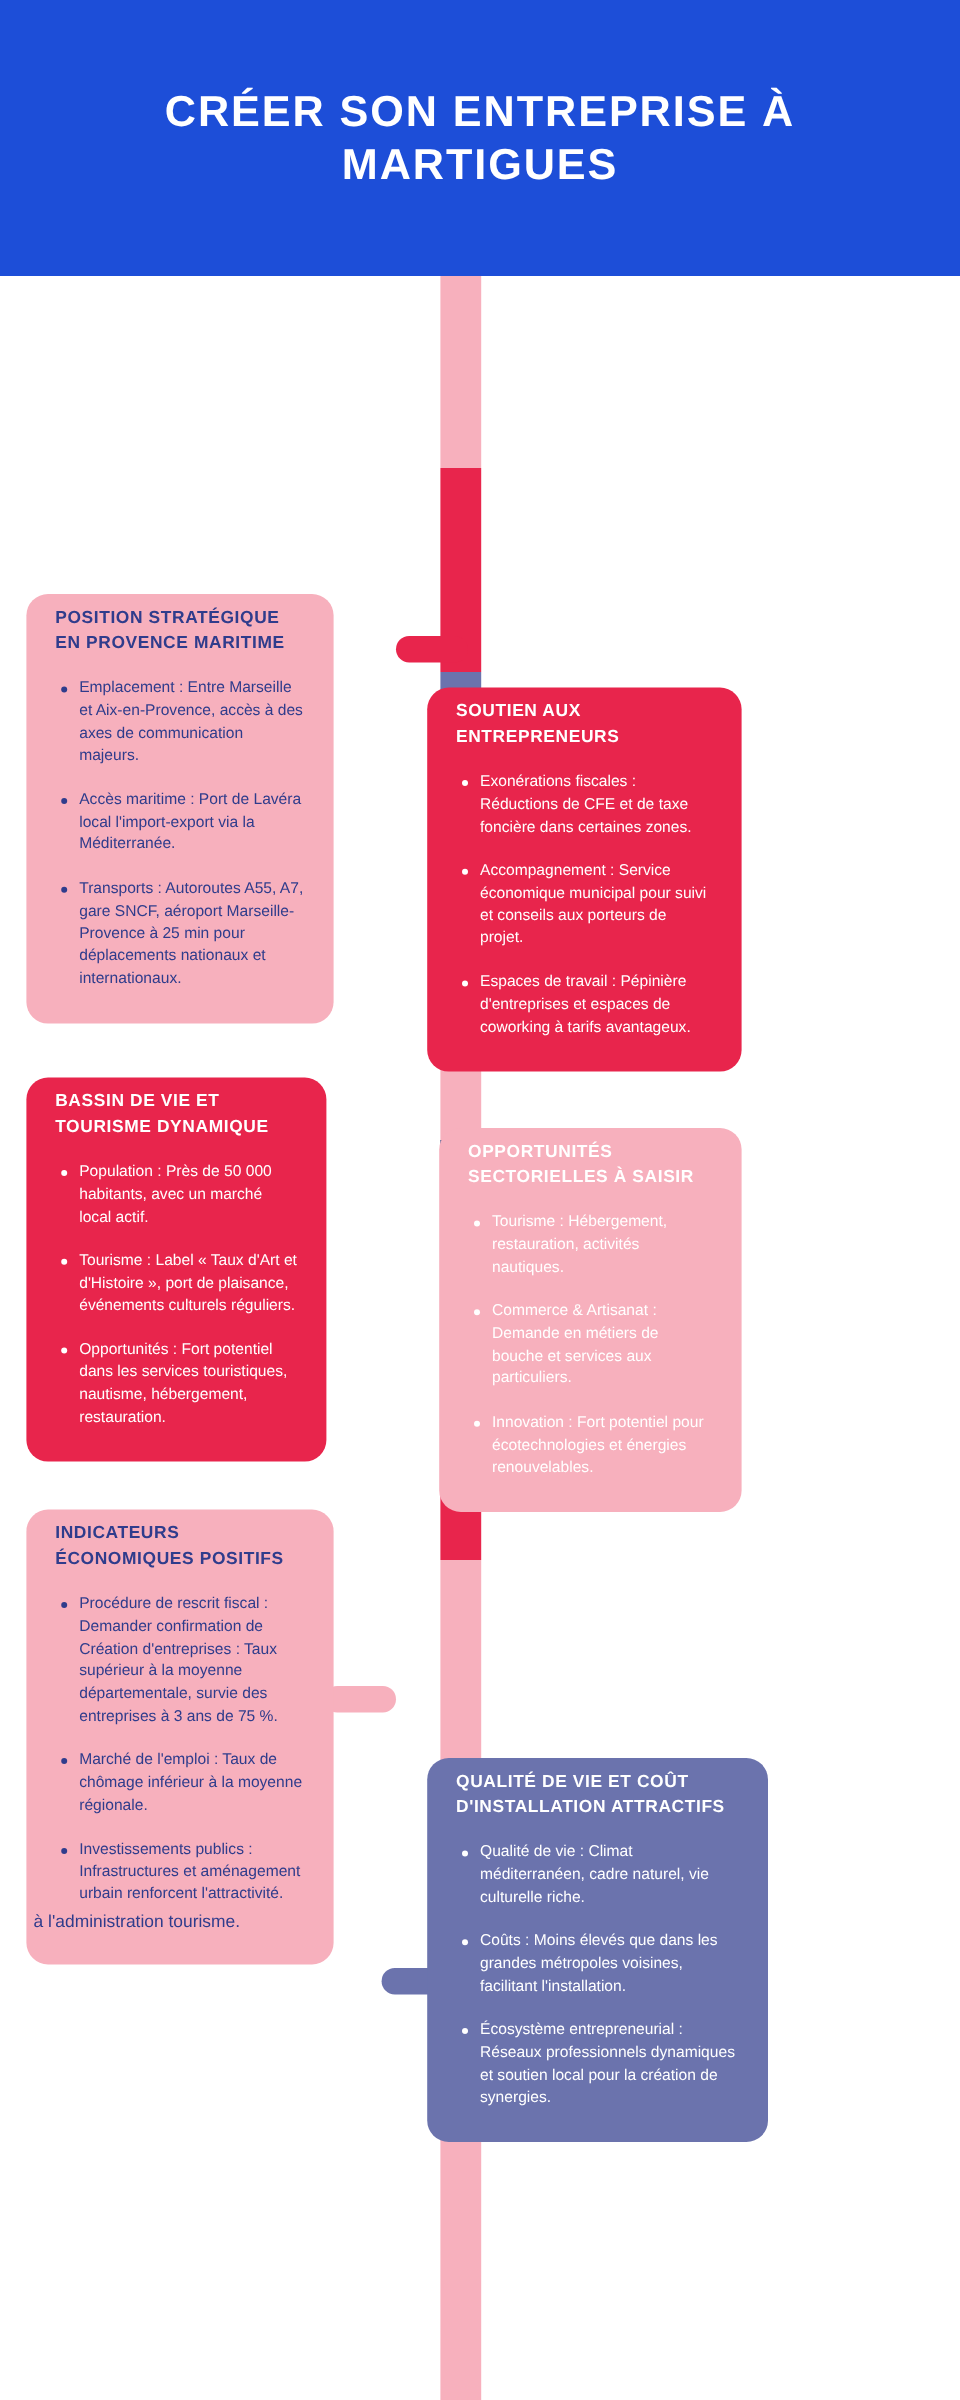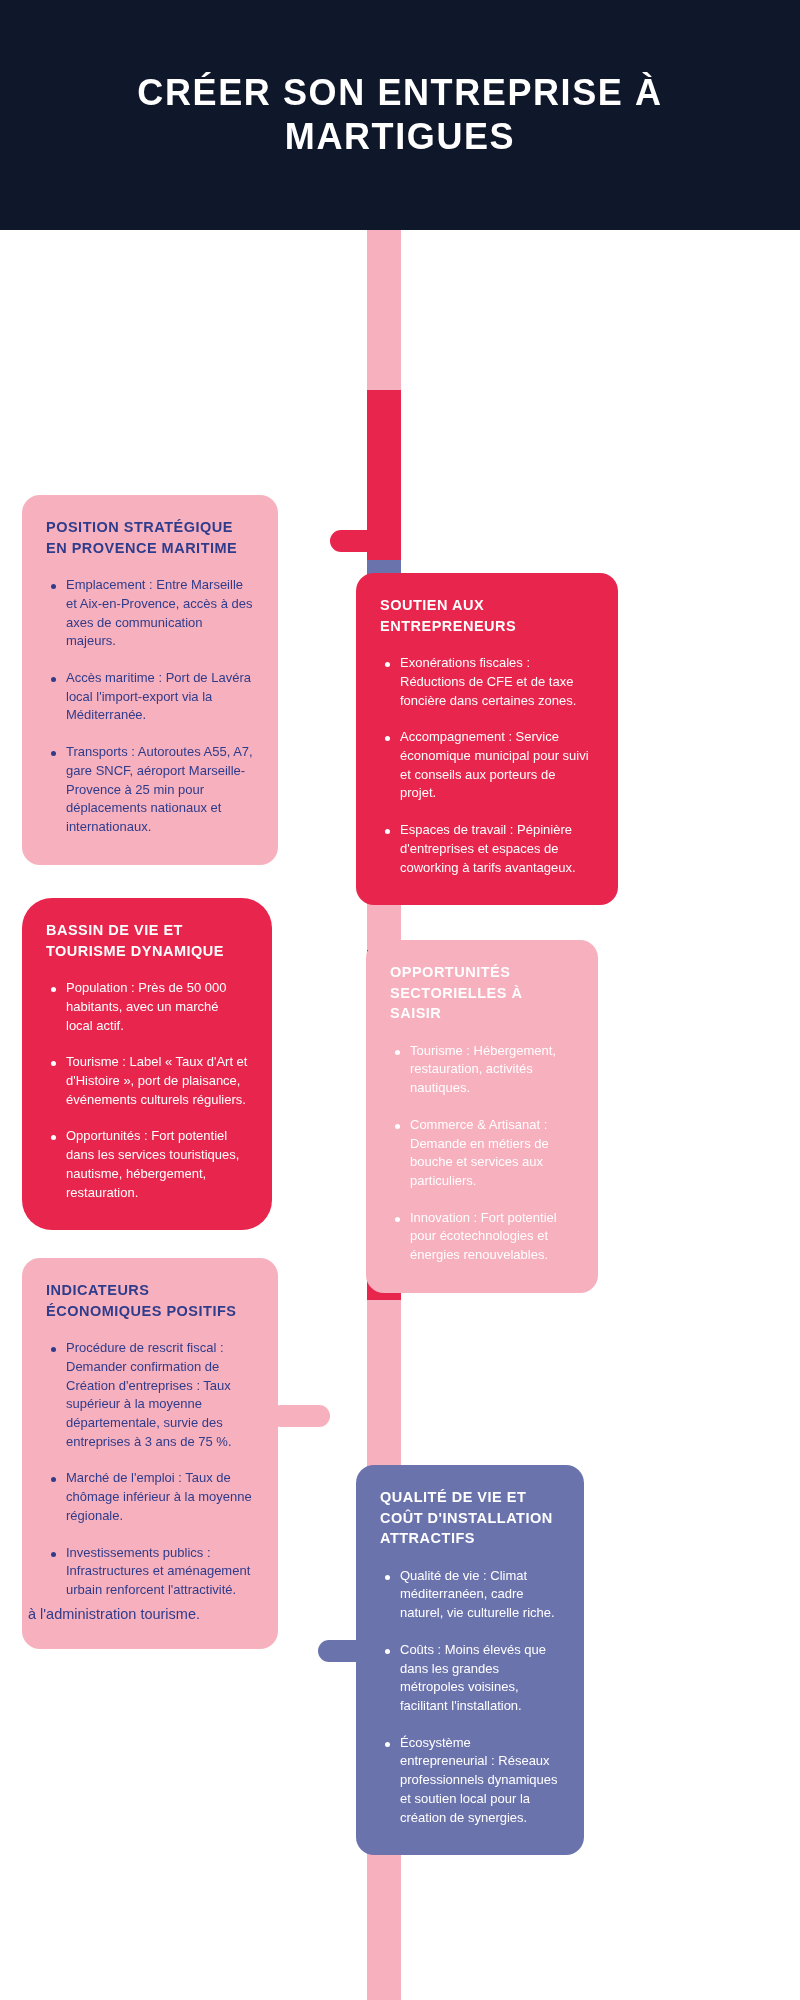"CRÉER SON ENTREPRISE À MARTIGUES" .header { background: #0f172a -> #1d4ed8 }
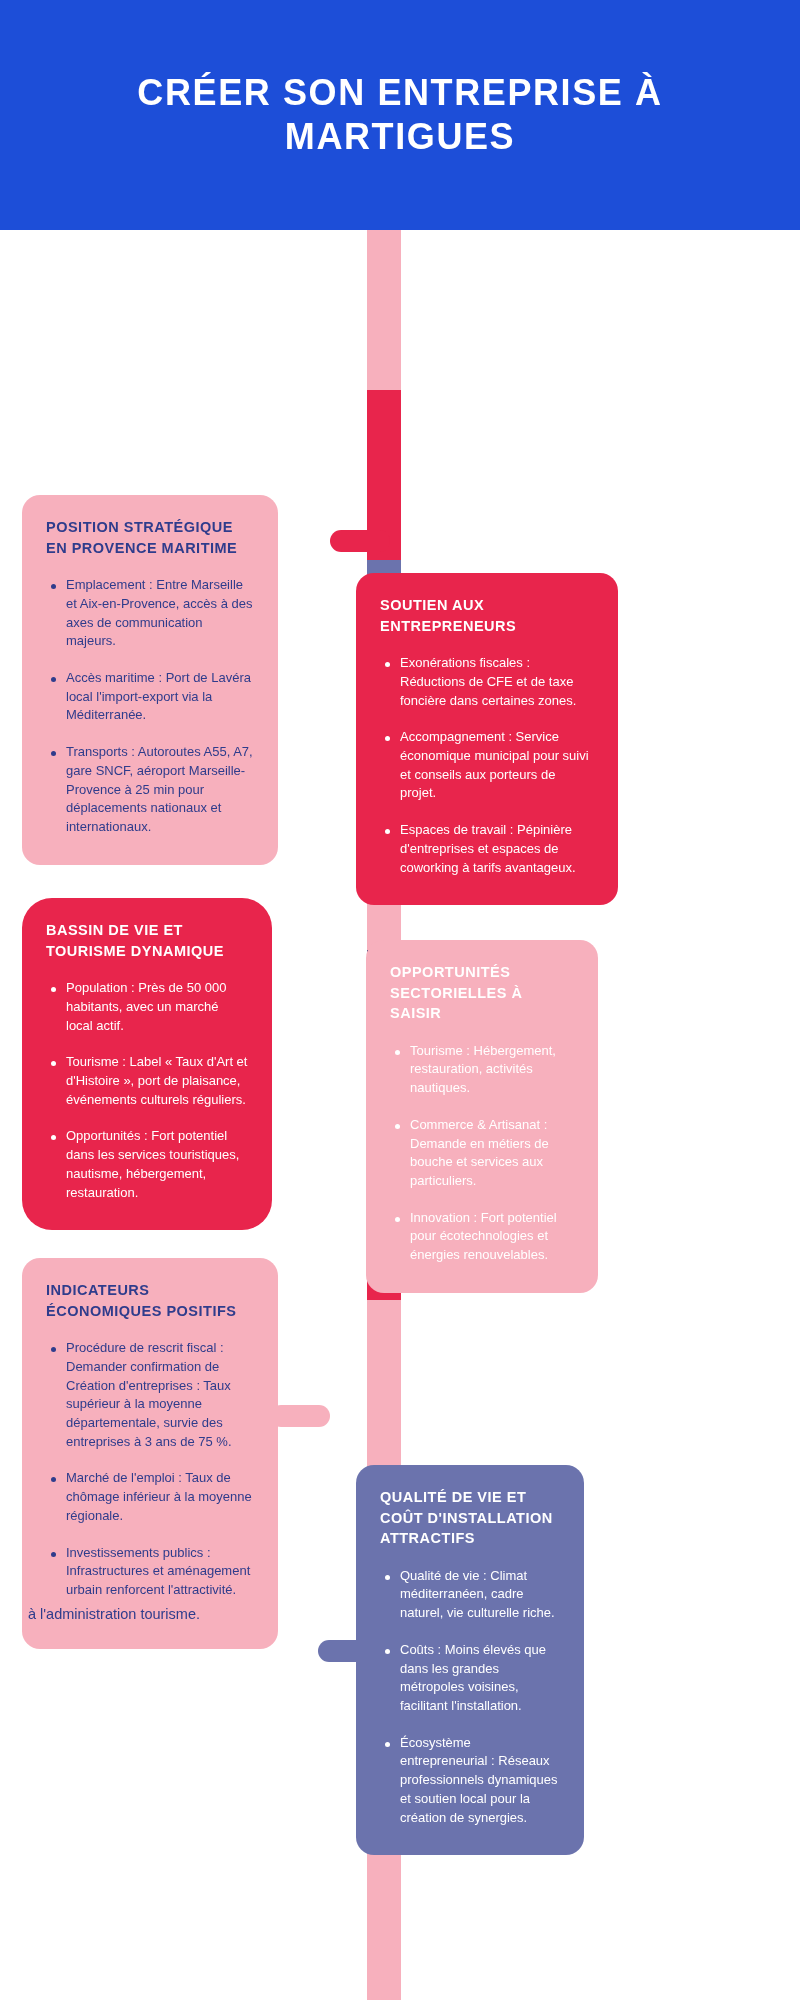"POSITION STRATÉGIQUE EN PROVENCE" .card { padding: 22px 24px 24px 24px -> 10px 24px 24px 24px }
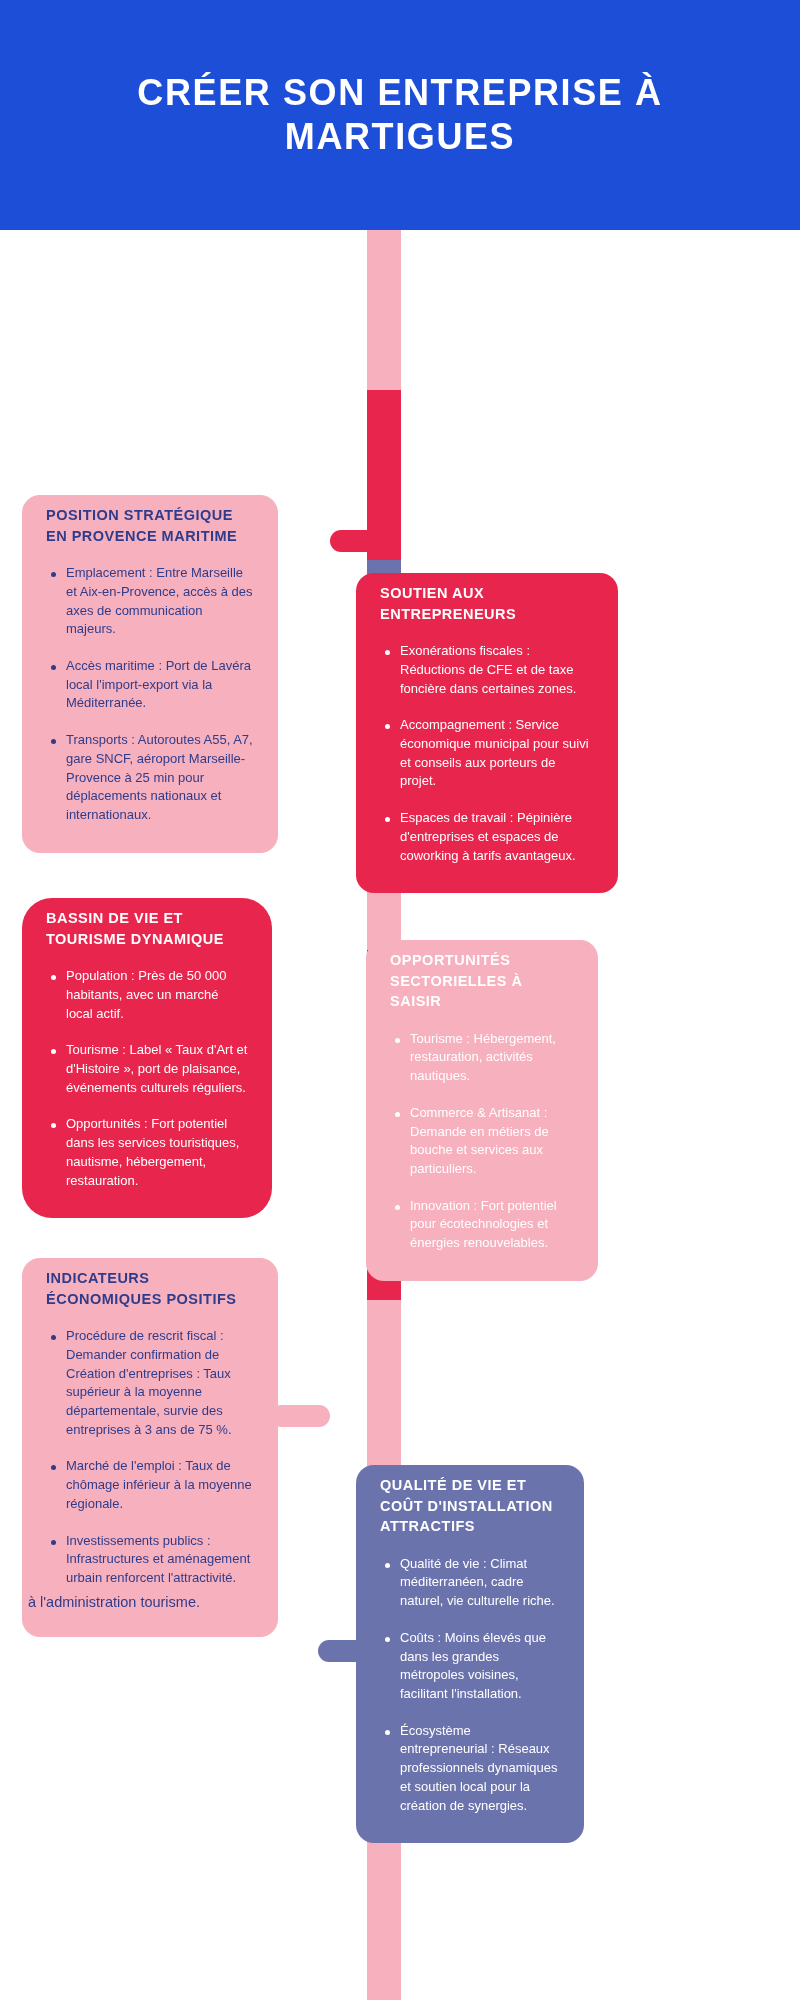"BASSIN DE VIE ET TOURISME" section.card { border-radius: 30px -> none }
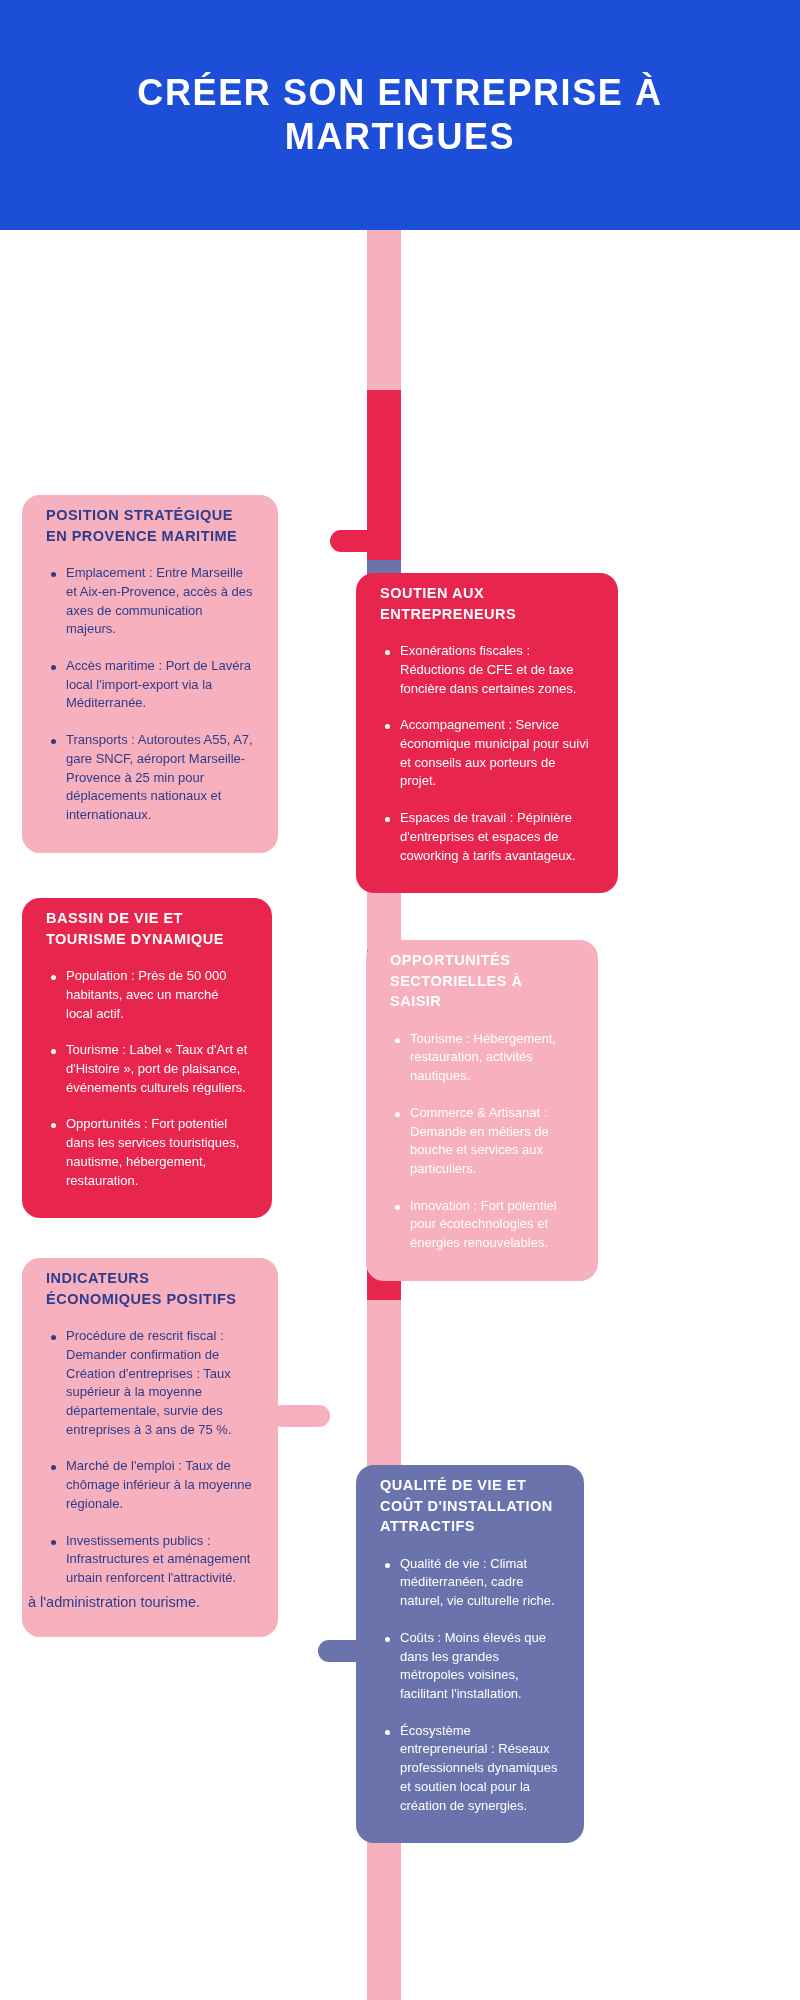"OPPORTUNITÉS SECTORIELLES À SAISIR" section.card { width: 232px -> 252px }
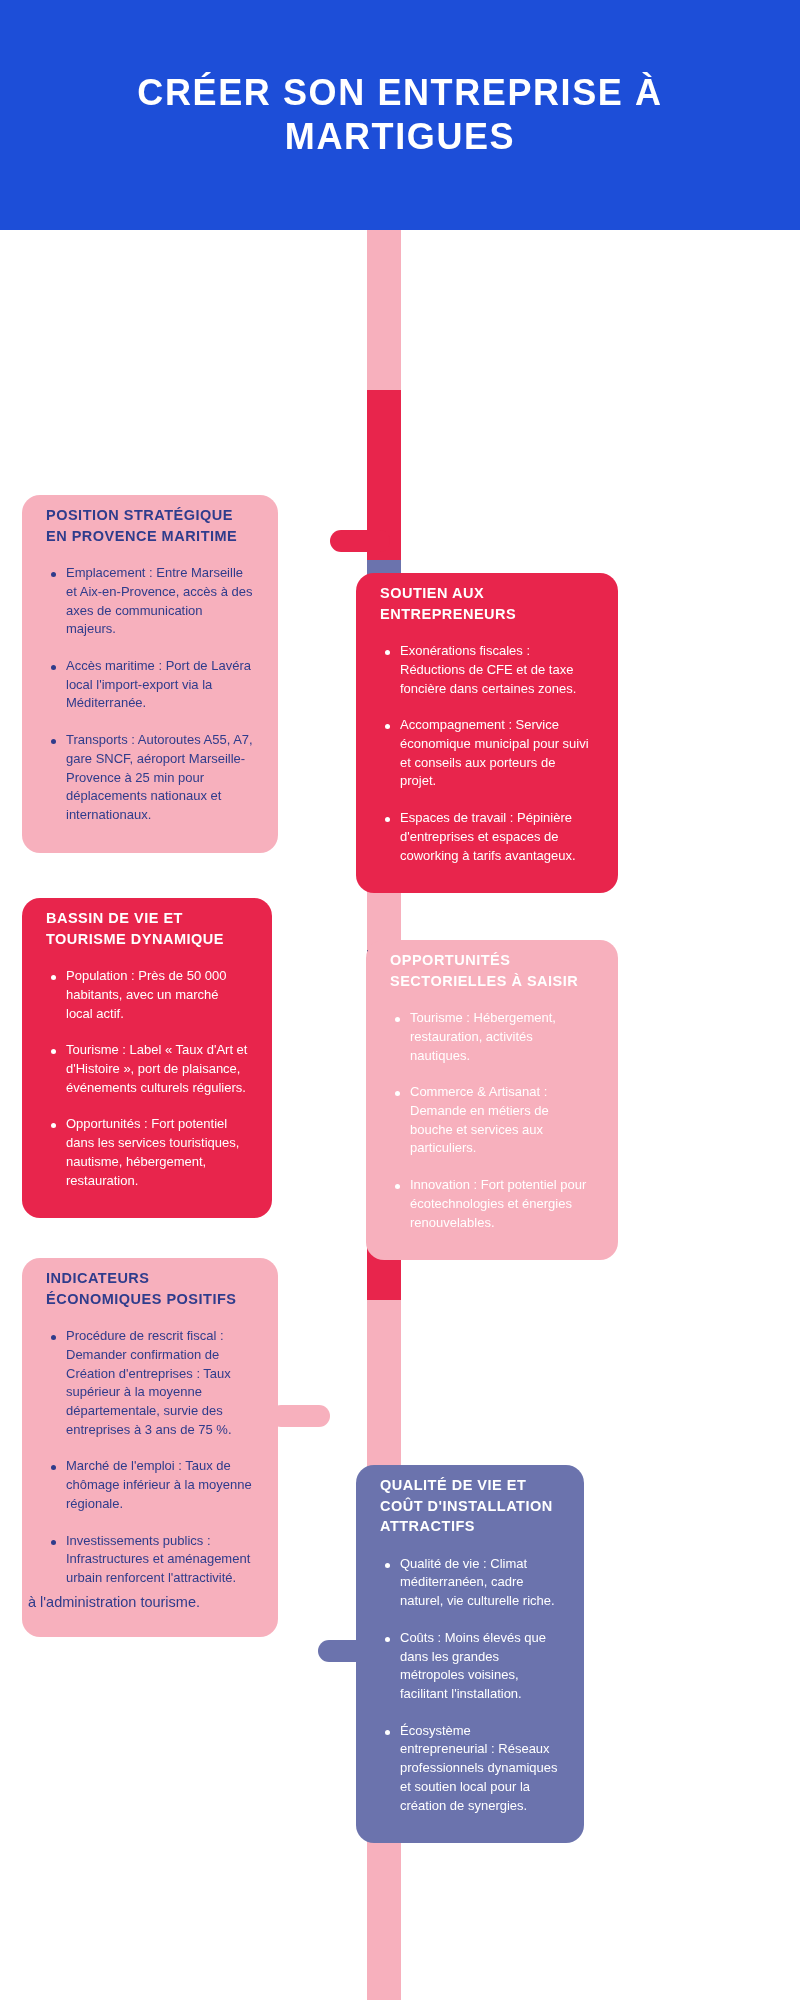"QUALITÉ DE VIE ET COÛT" section.card { width: 228px -> 284px }
